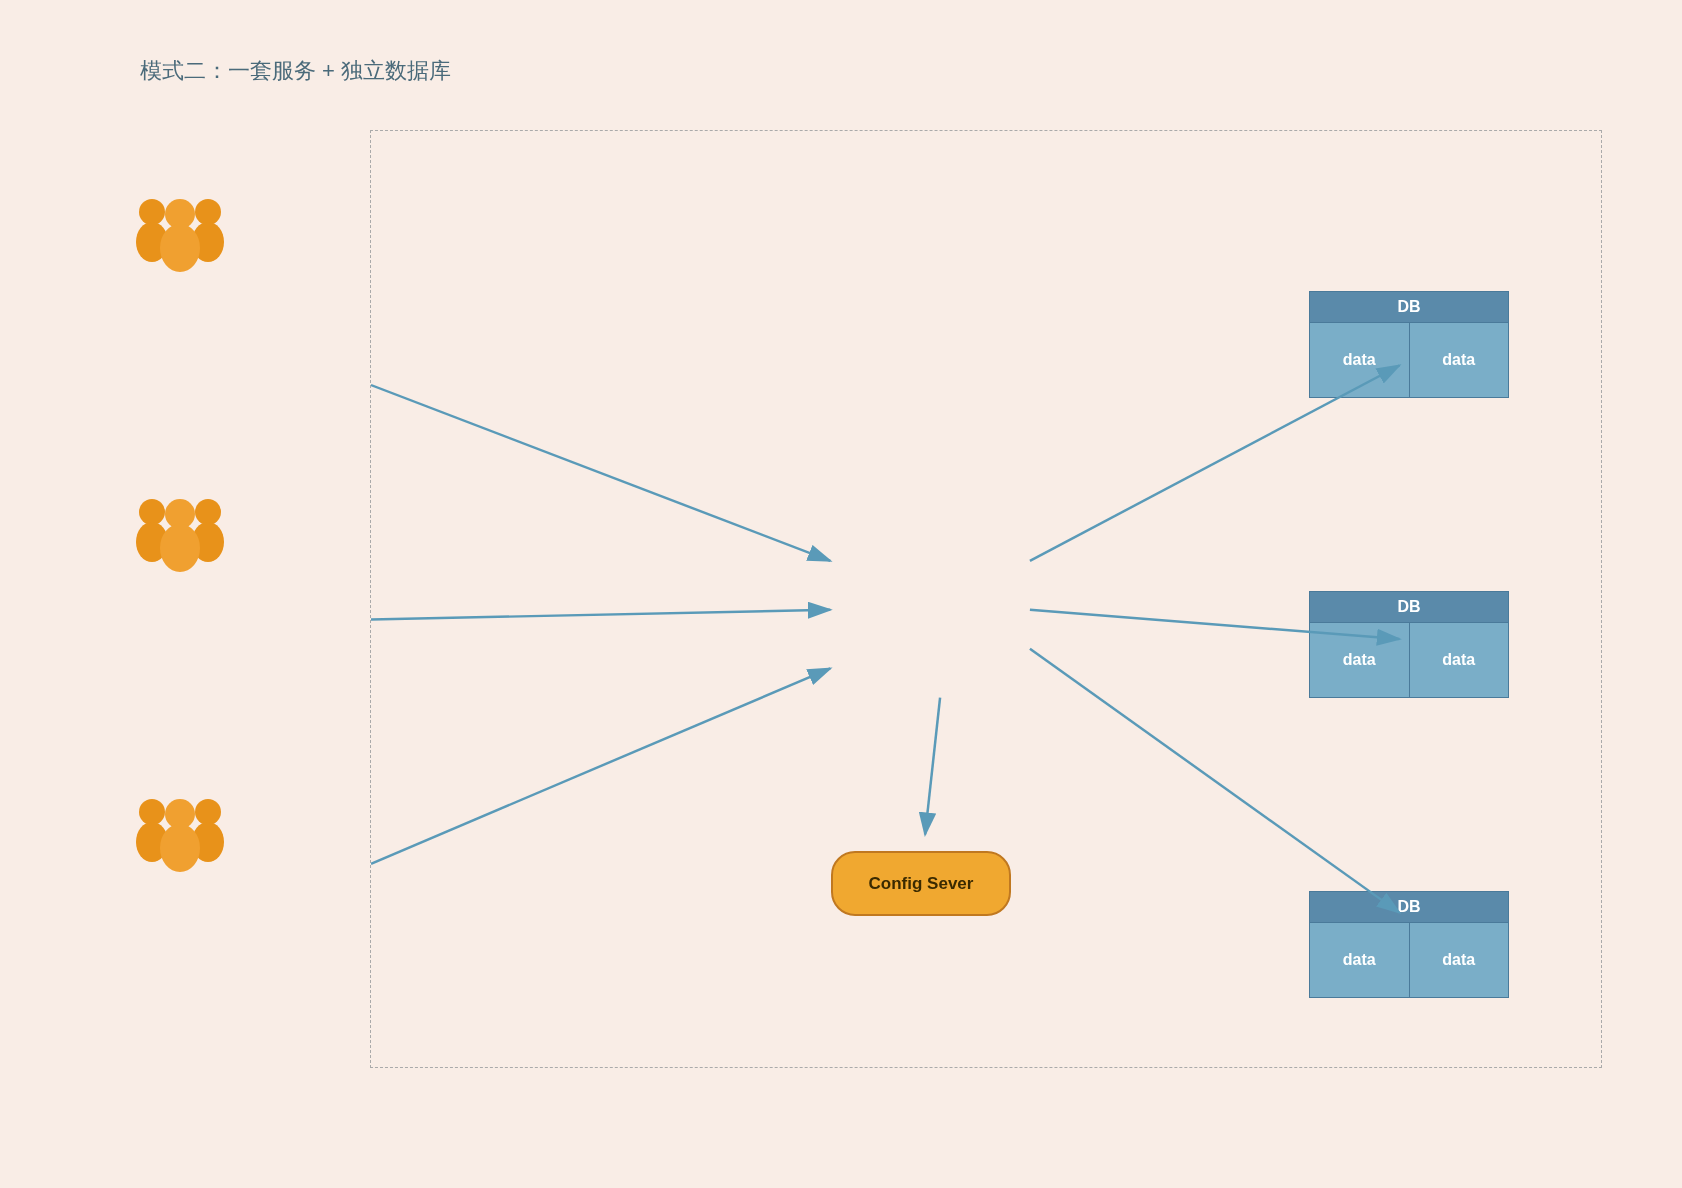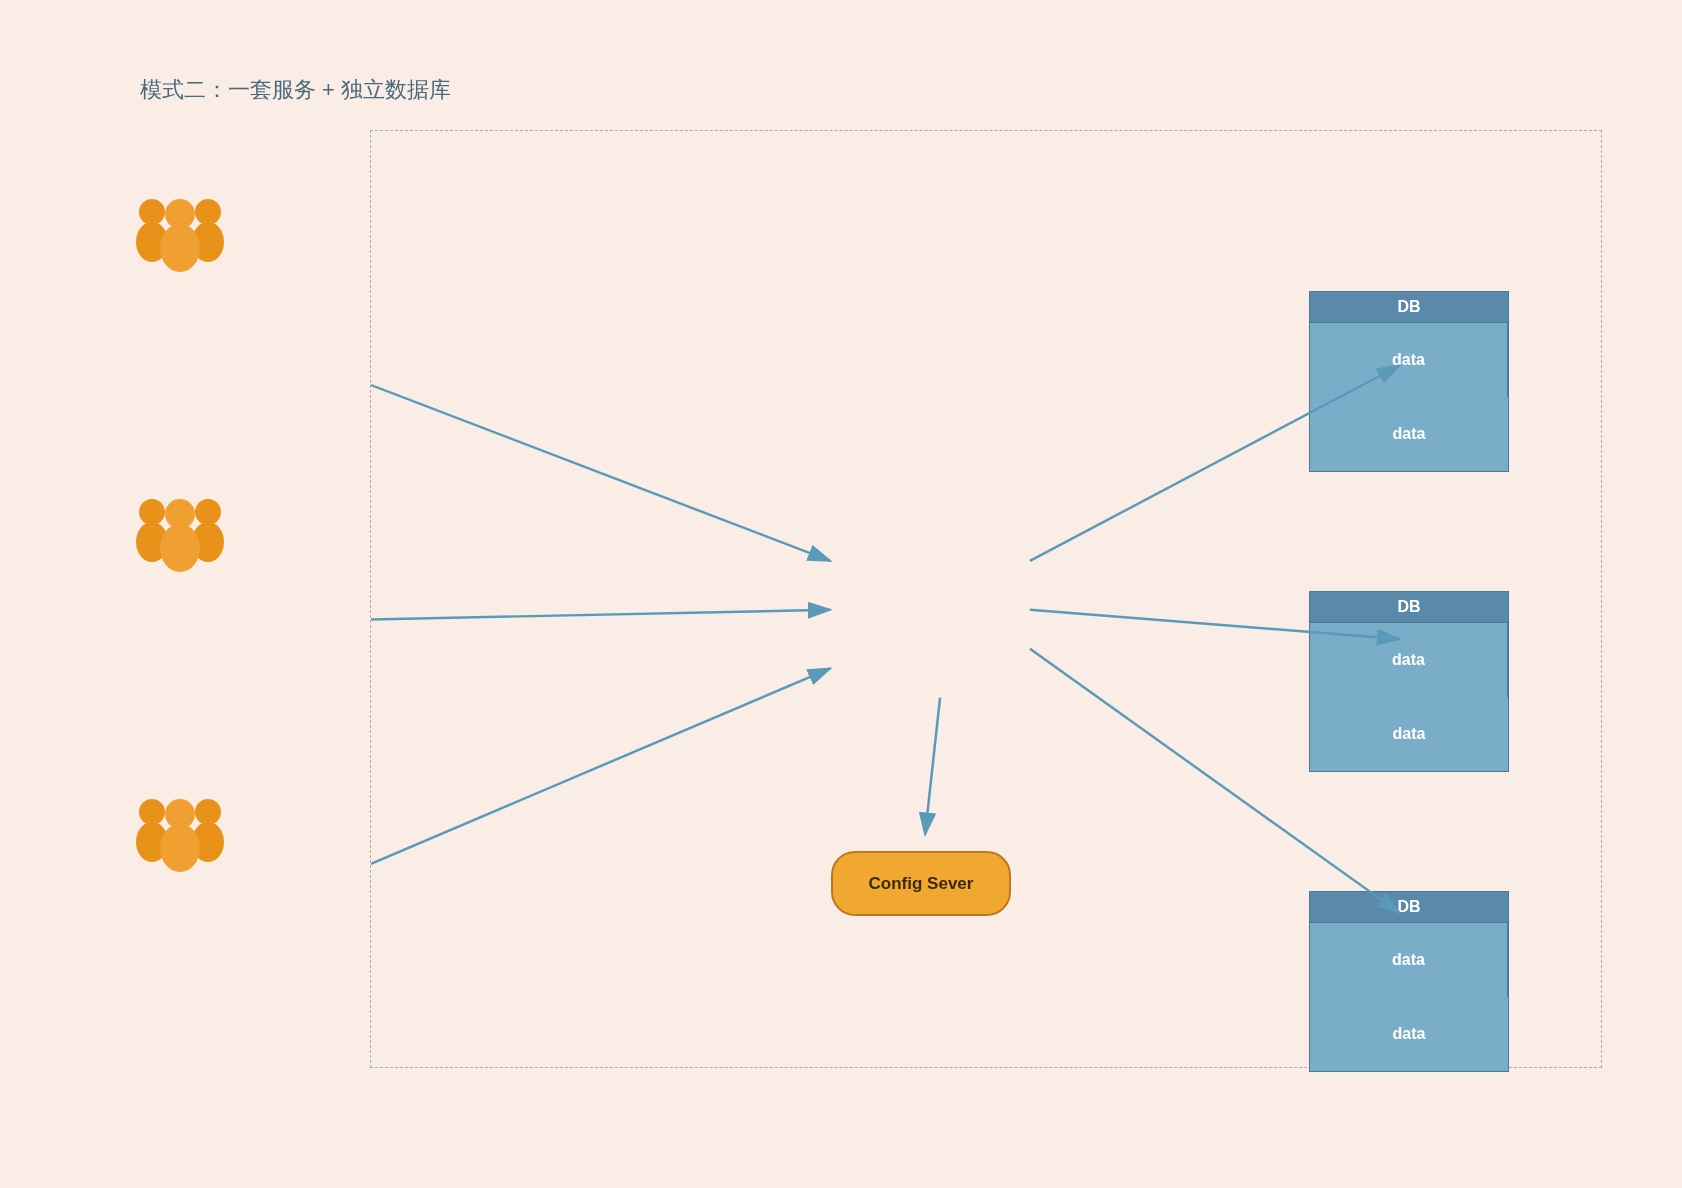"模式二：一套服务 + 独立数据库" .page-title { top: 75px -> 56px }
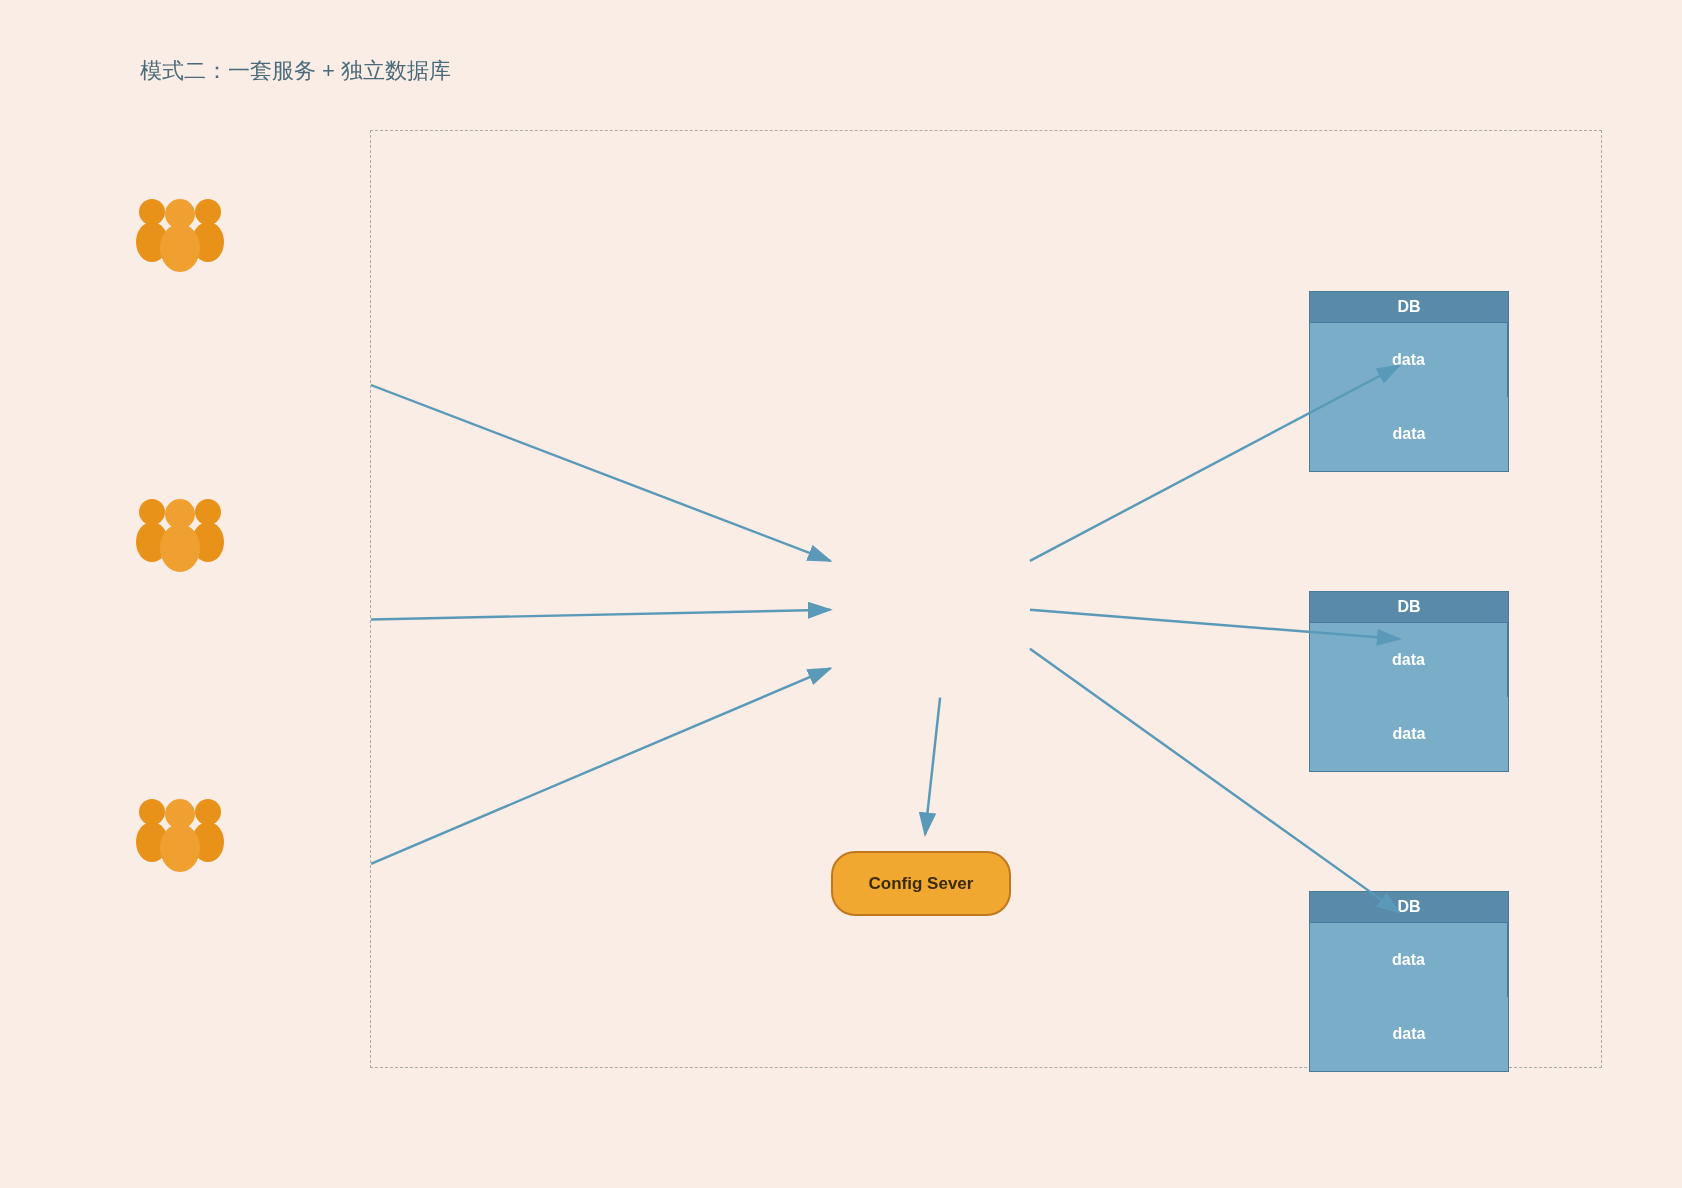"data" .db-data-row { flex-direction: column -> none }
